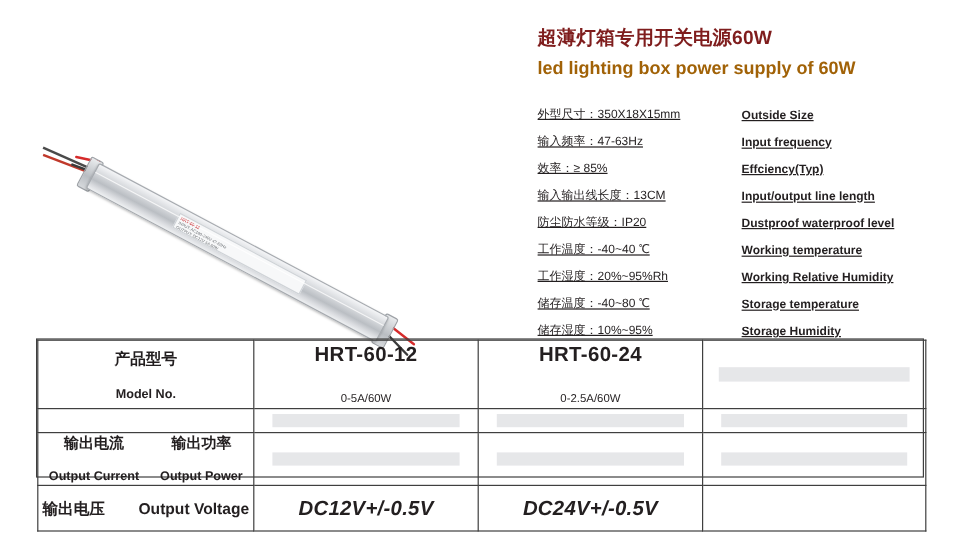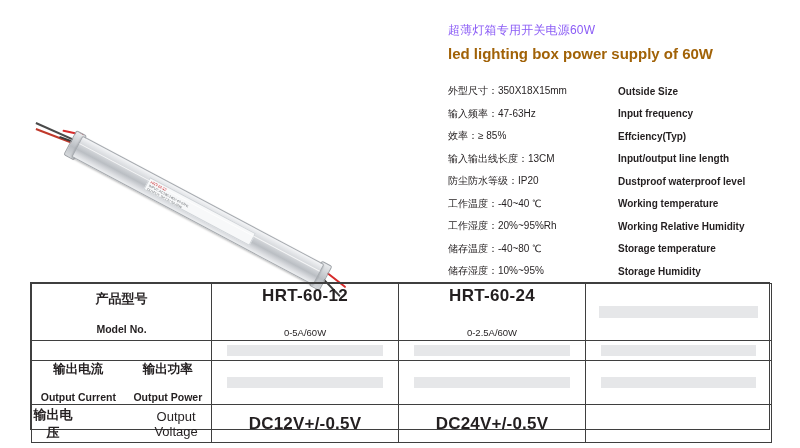"超薄灯箱专用开关电源60W" .title-cn { color: #8b5cf6 -> #7f1d1d; font-size: 12px -> 16px; font-weight: normal -> bold }
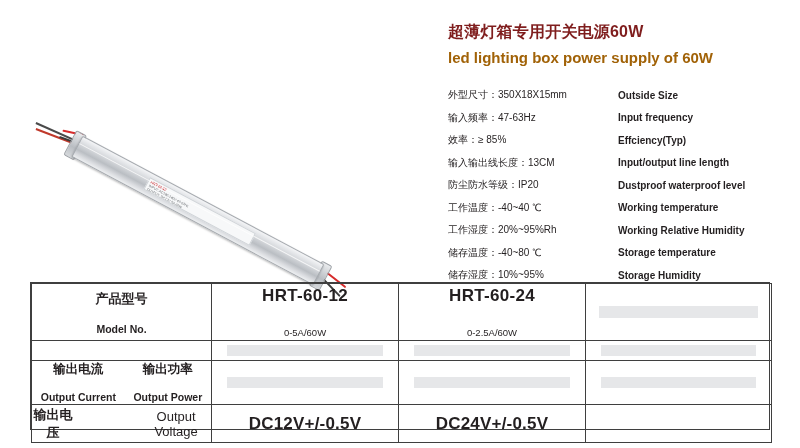"外型尺寸：350X18X15mm" .spec-row { align-items: center -> flex-end; text-decoration: none -> underline }
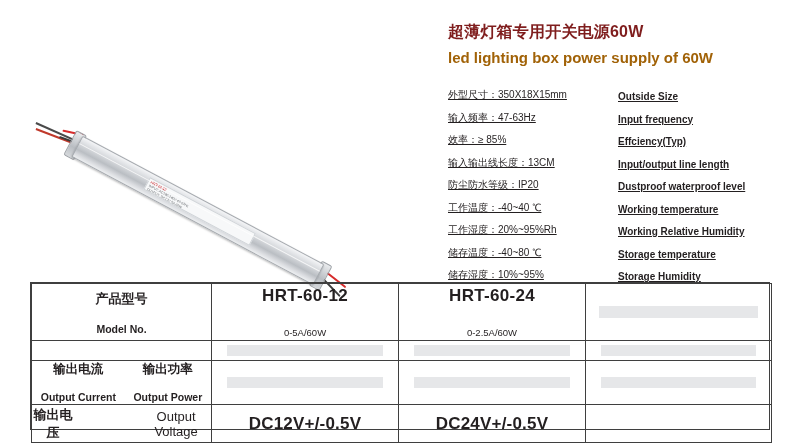"产品型号" #spec-table { height: 148px -> 116px }
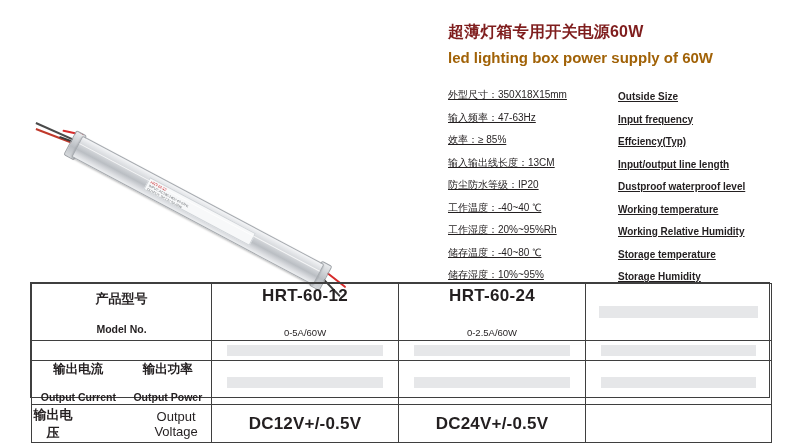"Output Voltage" .voltage-en { font-weight: normal -> bold; margin-left: 39px -> none }
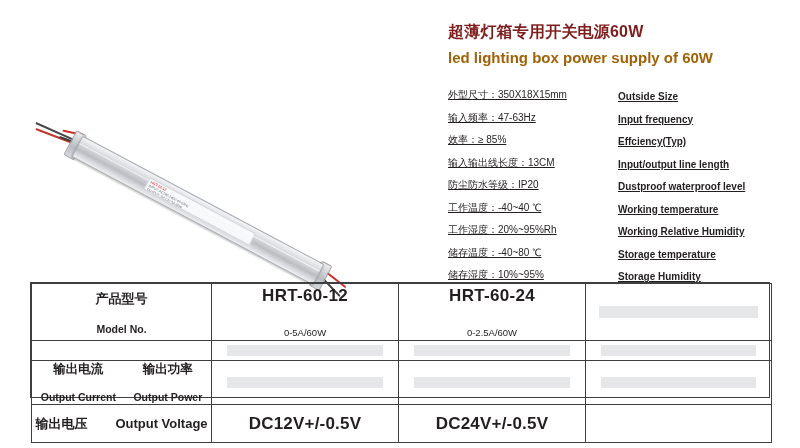"DC12V+/-0.5V" .voltage-val { font-style: none -> italic }
